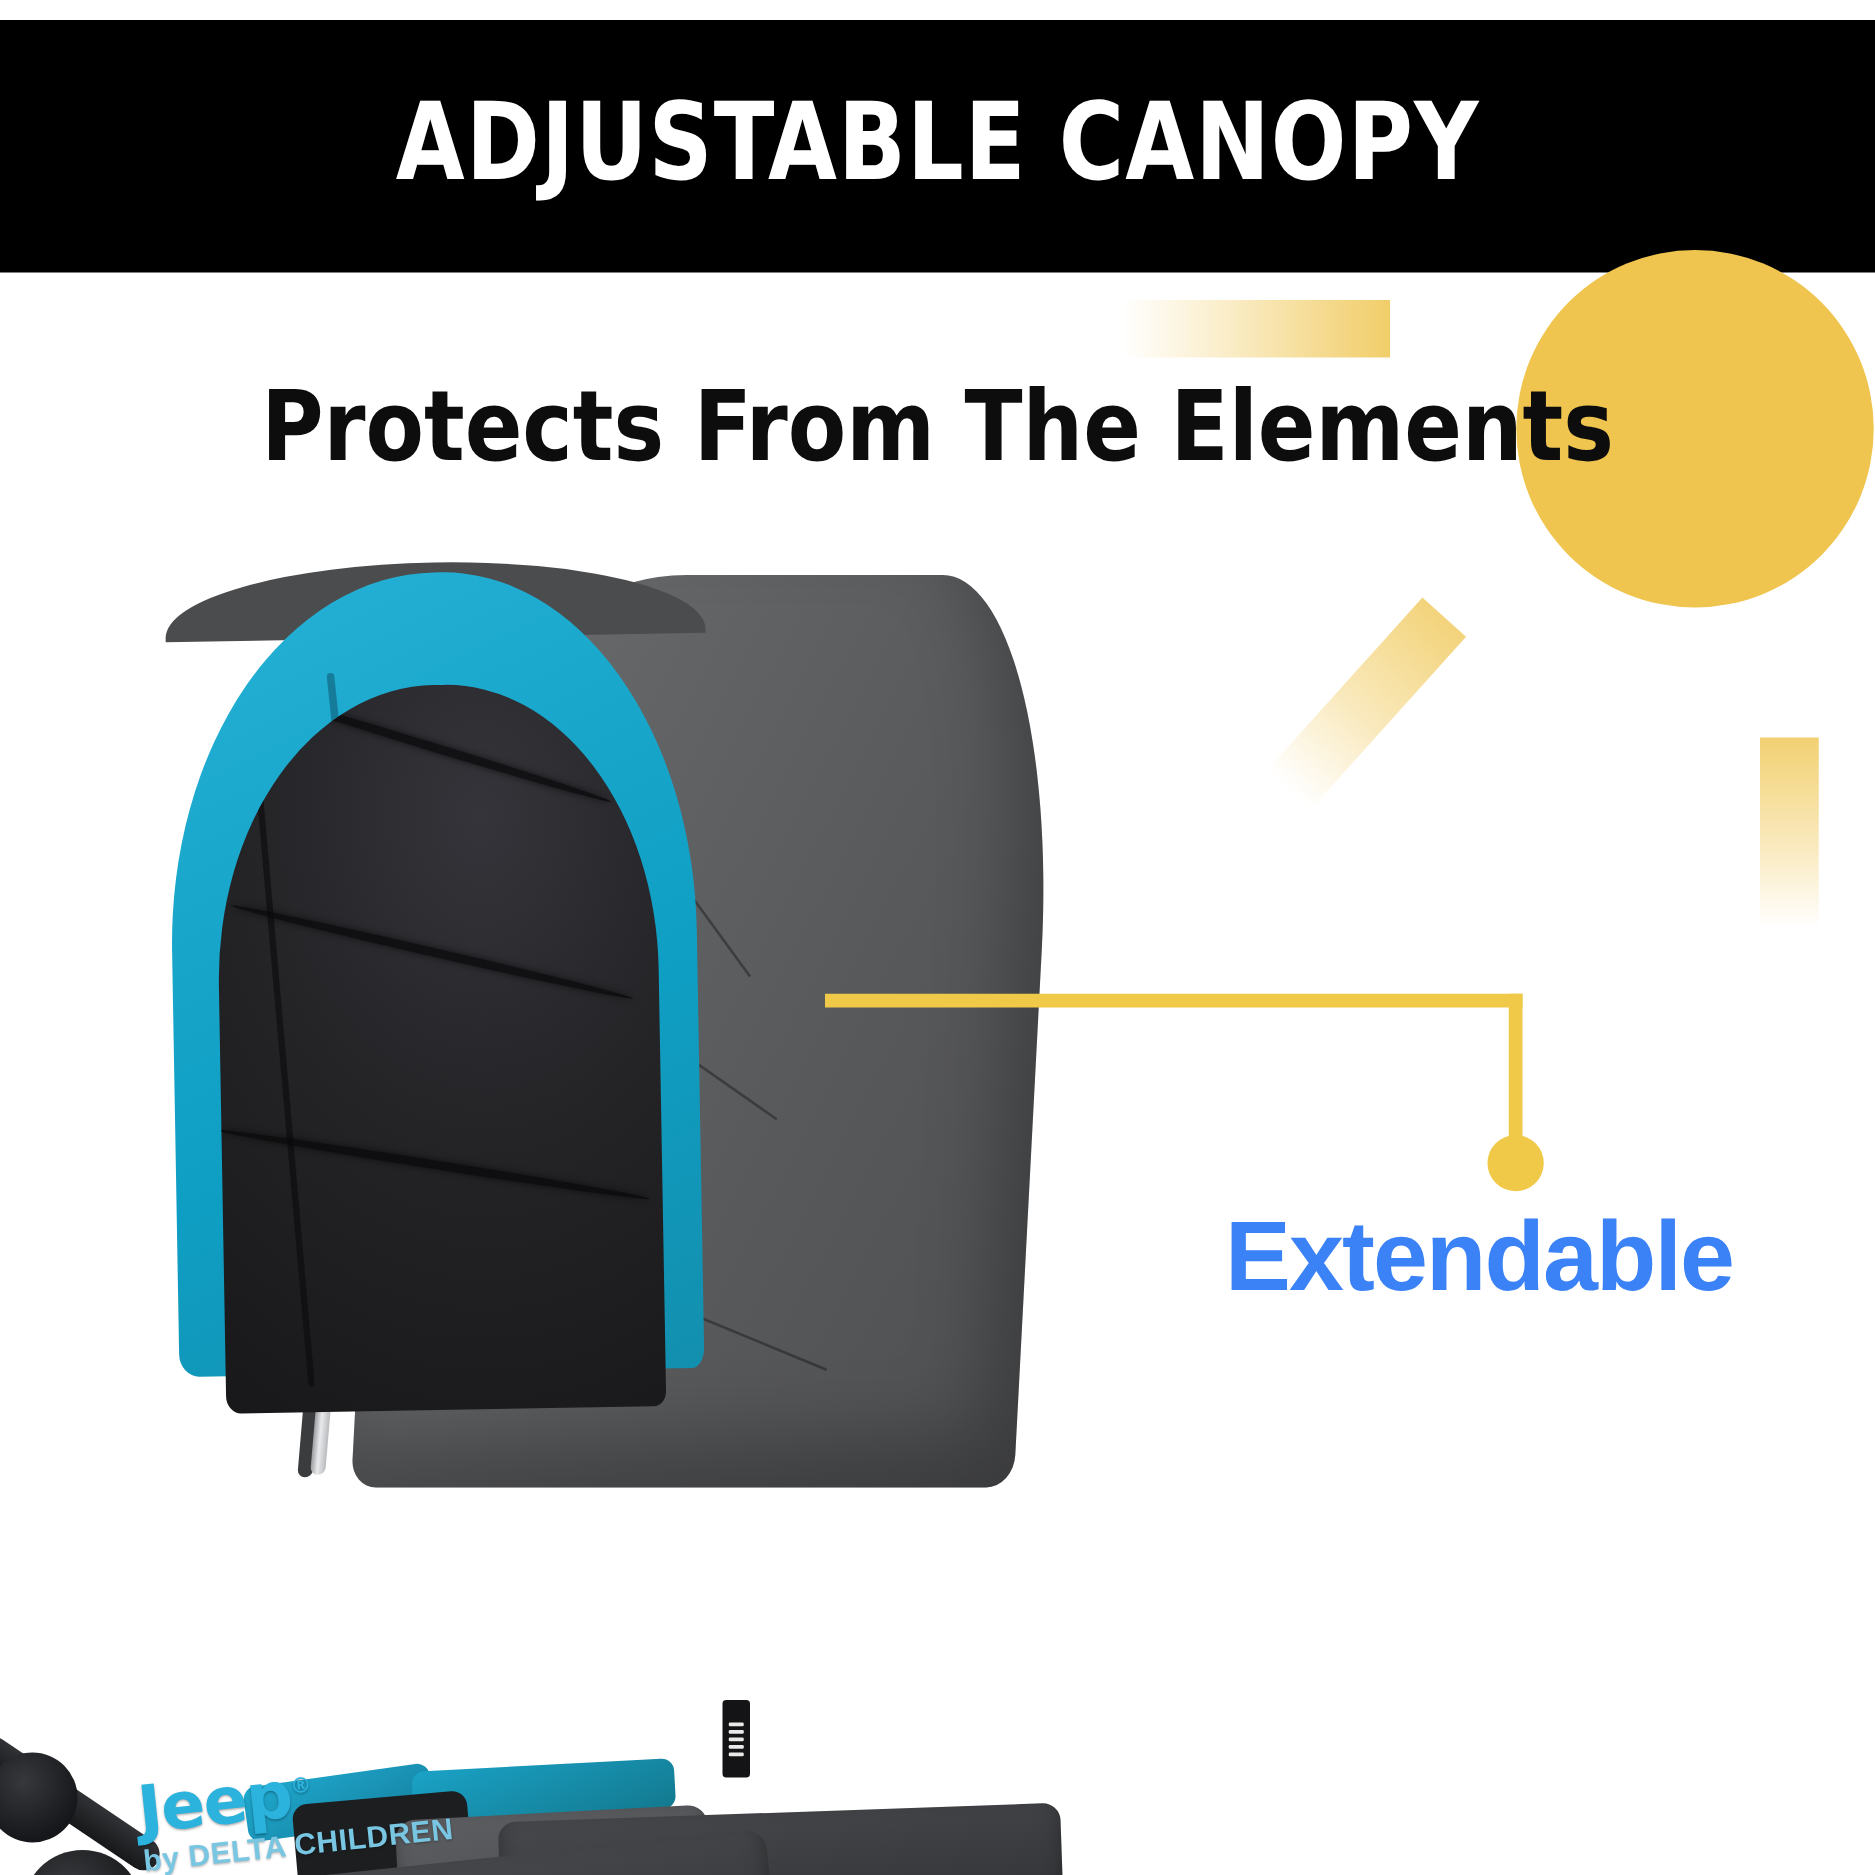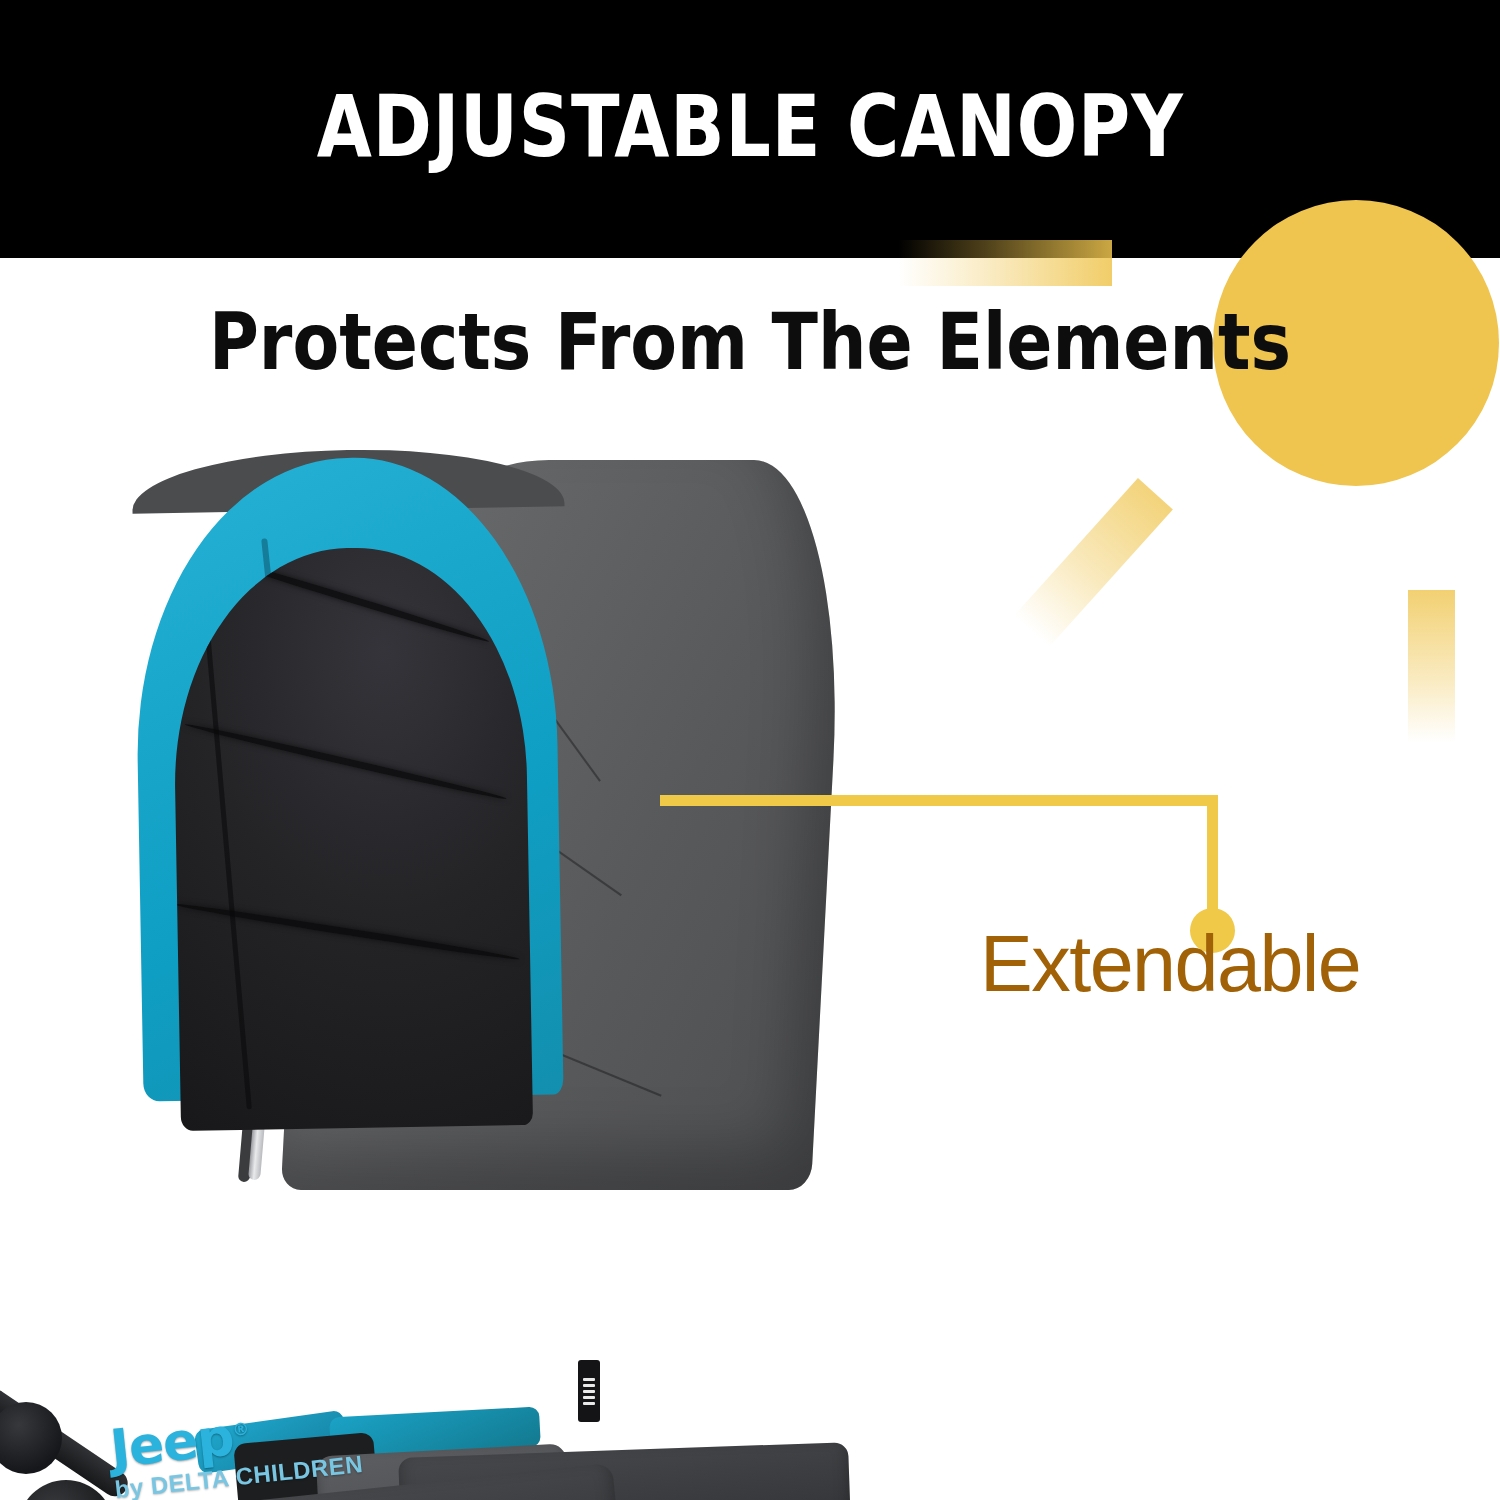"ADJUSTABLE CANOPY" .header-bar { height: 258px -> 202px; top: 0 -> 16px }
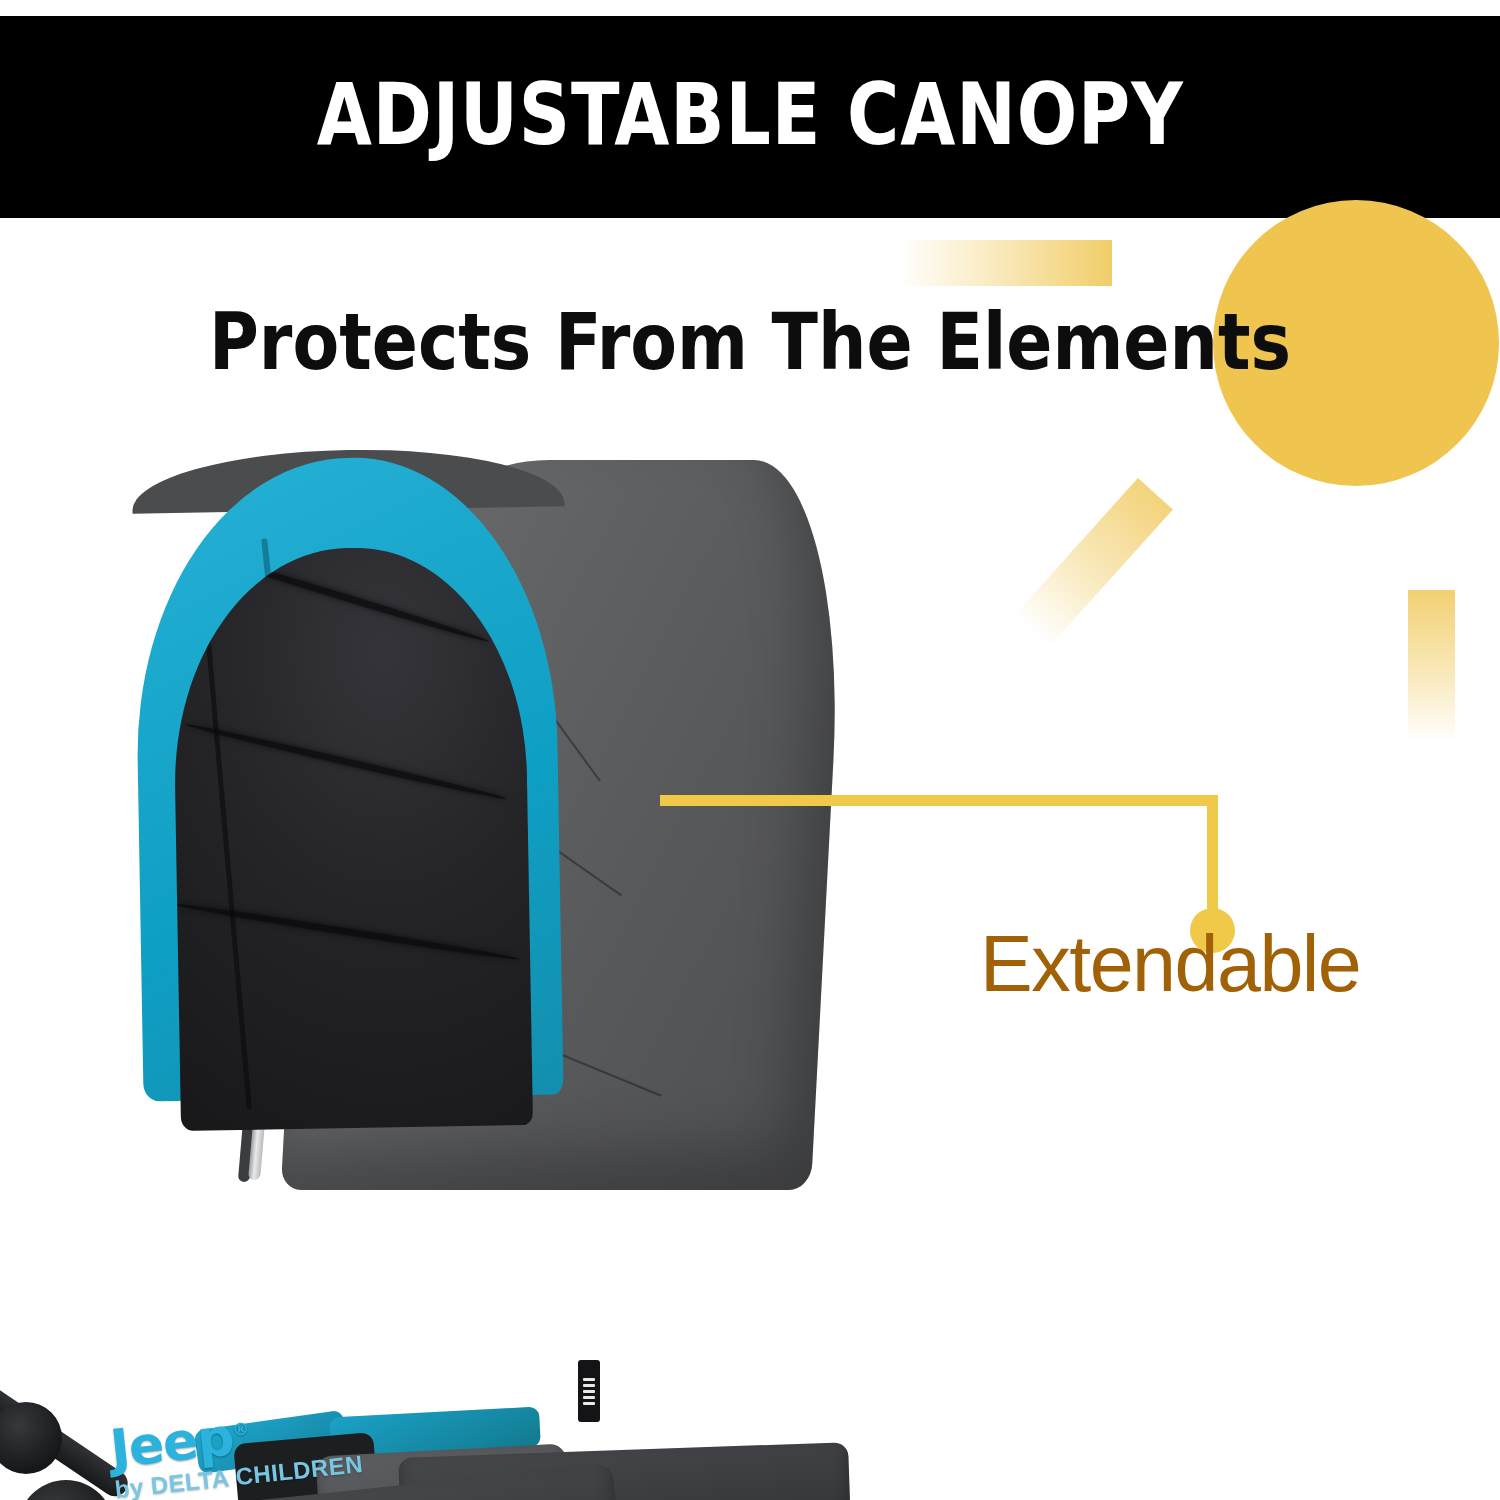"Extendable" .callout-label { color: #a16207 -> #3b82f6; font-weight: 400 -> 700; top: 924px -> 965px }
